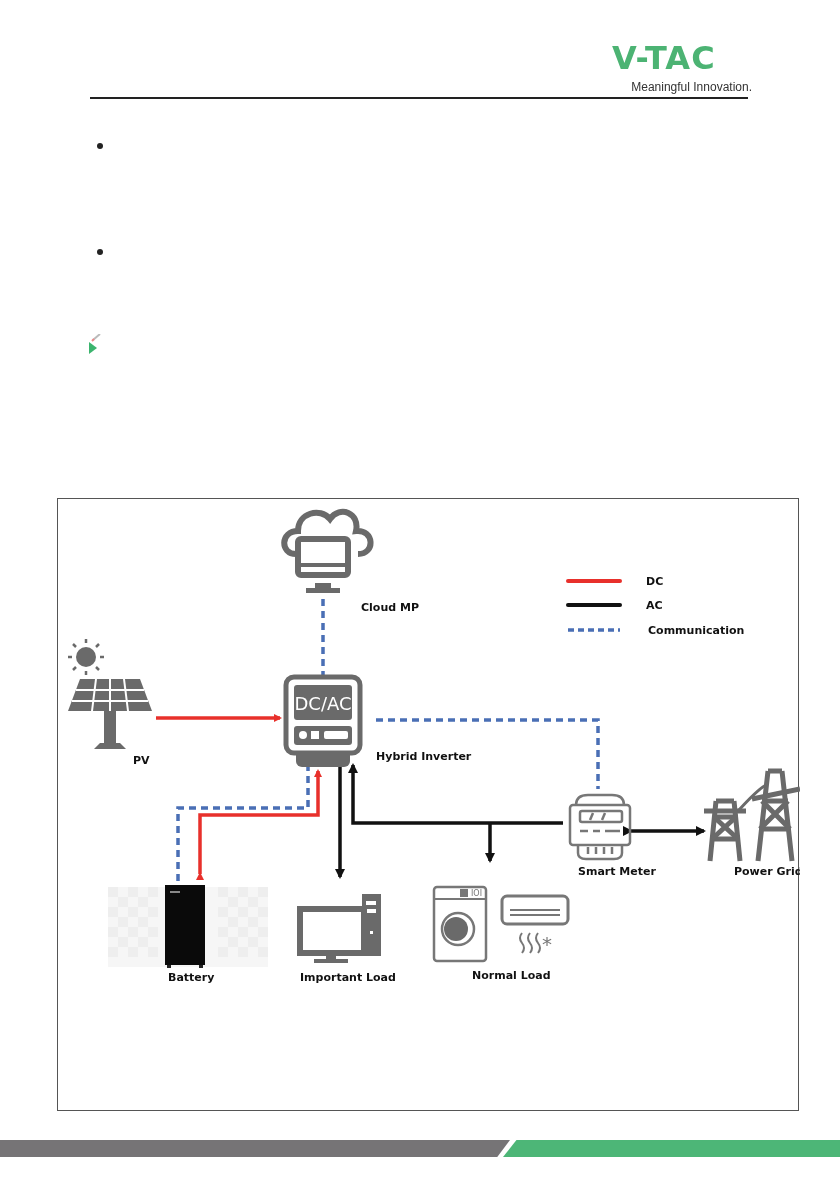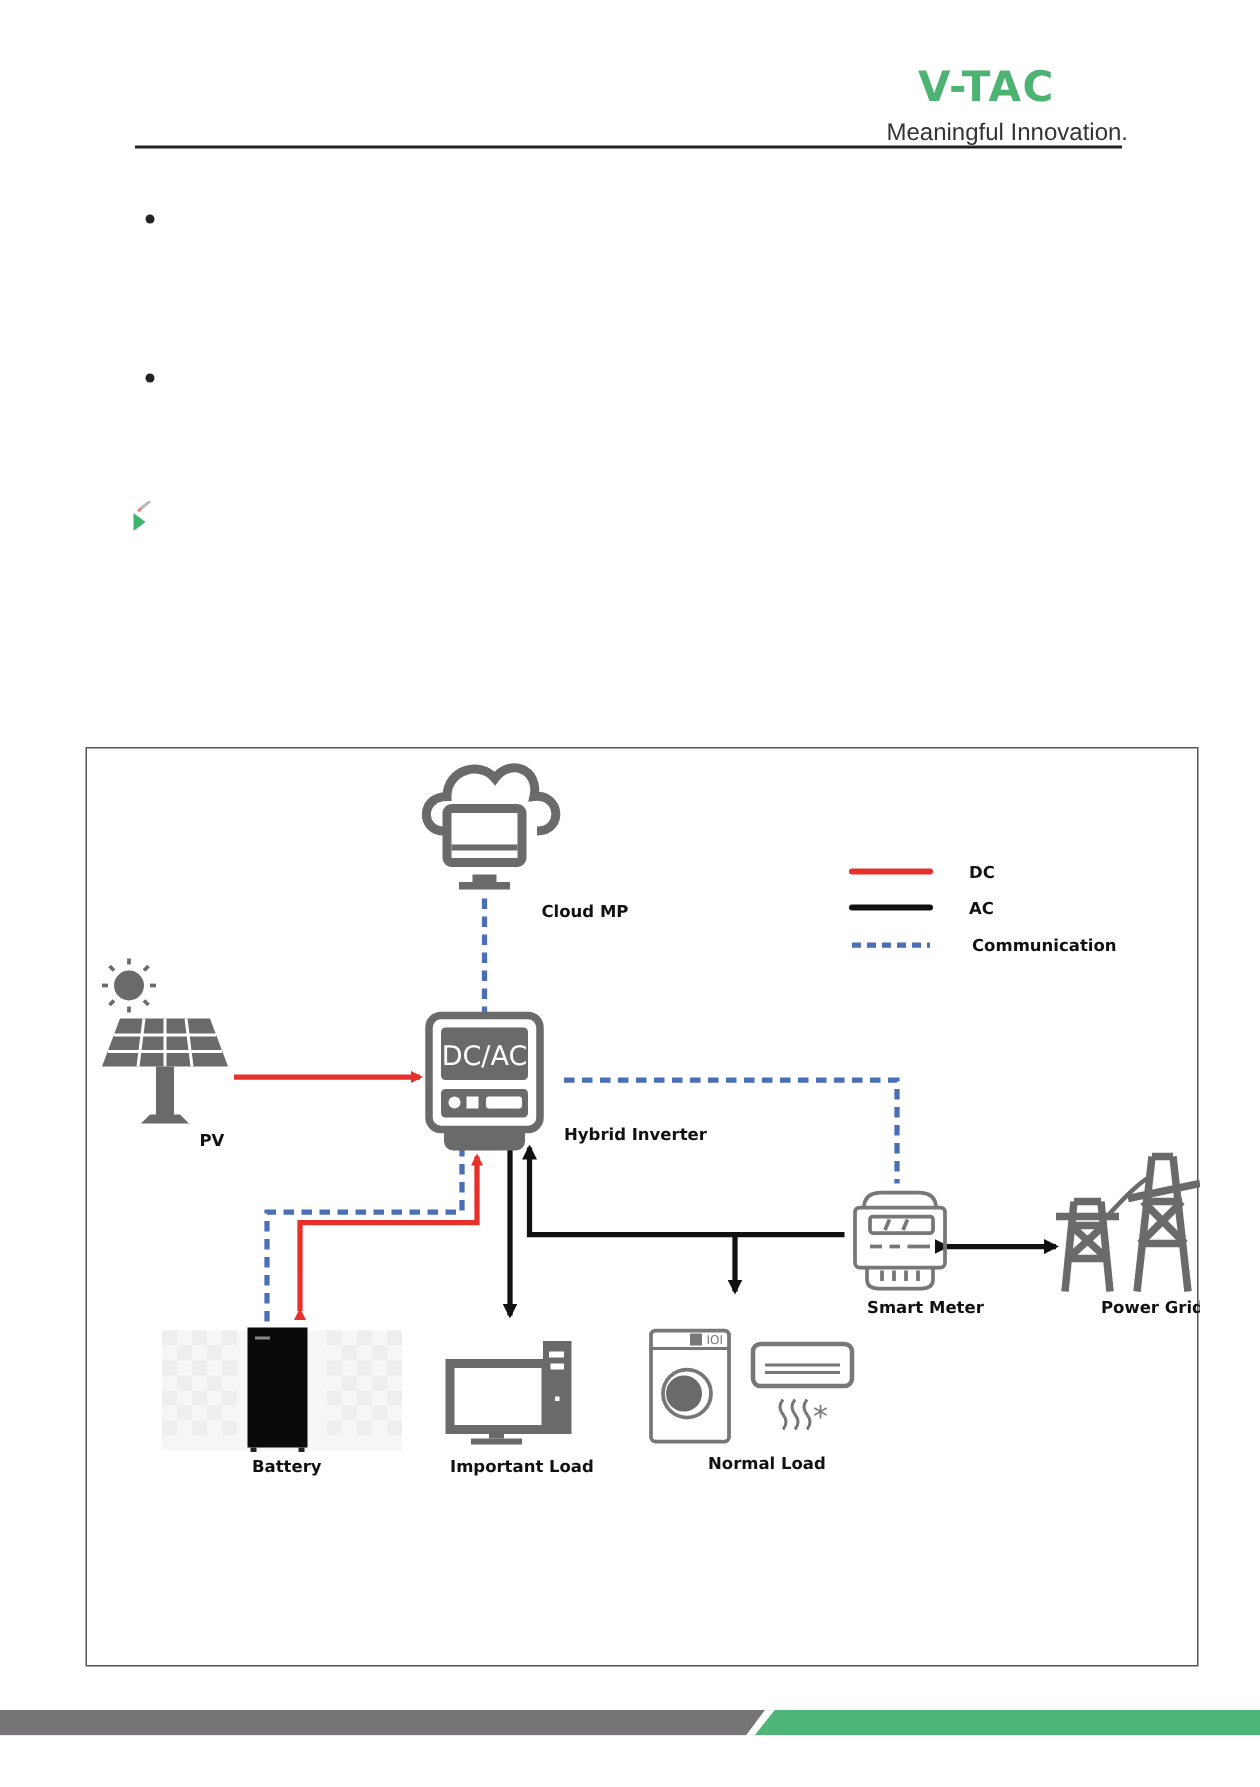"V-TAC" .logo-text { font-size: 28px -> 32px }
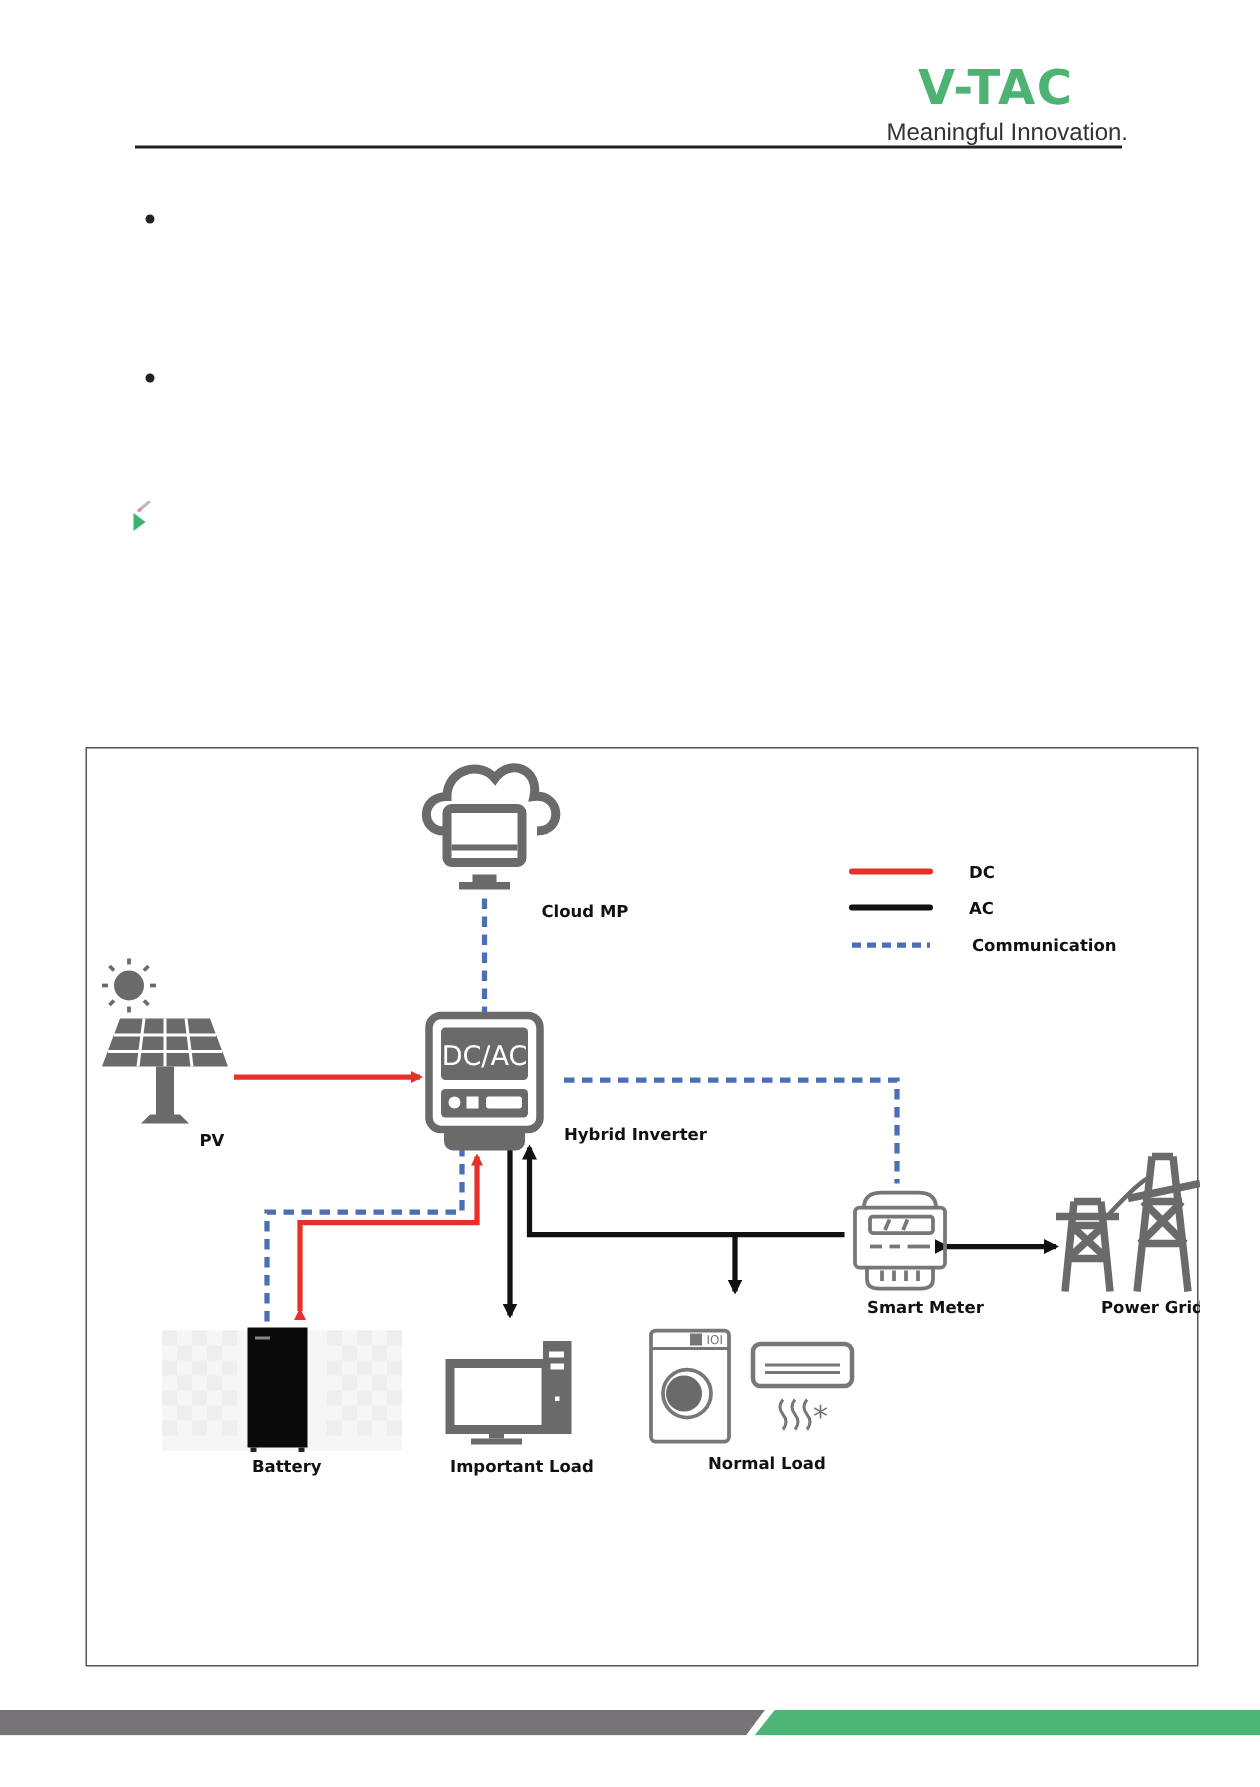"Meaningful Innovation." .tagline { font-size: 16px -> 12px }
